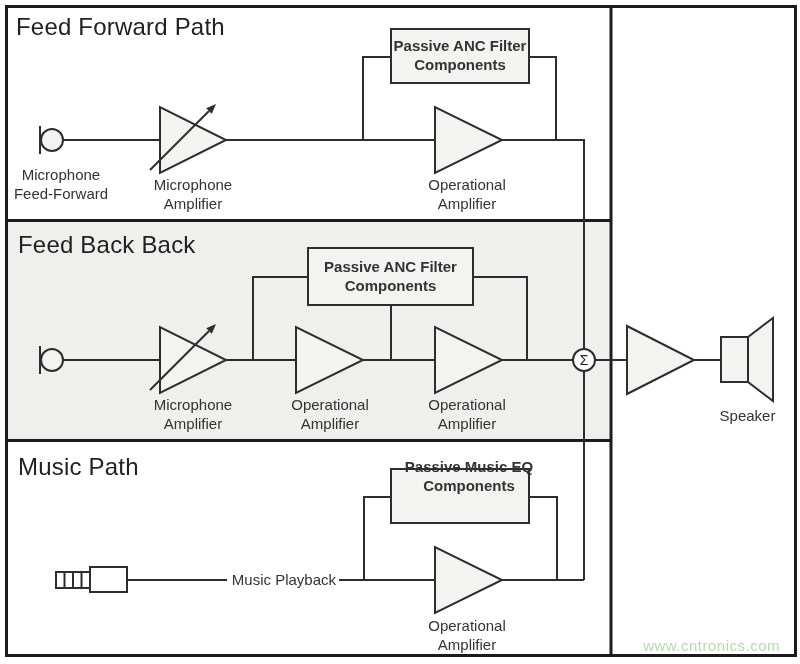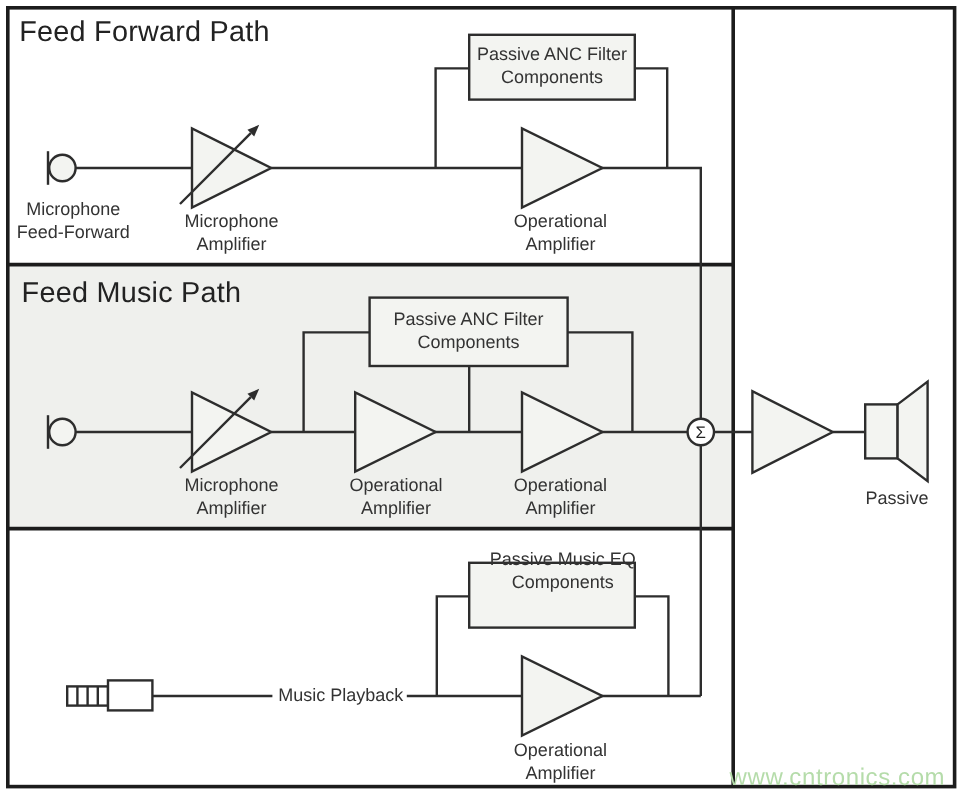"Passive ANC Filter Components" .boxlbl { font-weight: none -> bold }
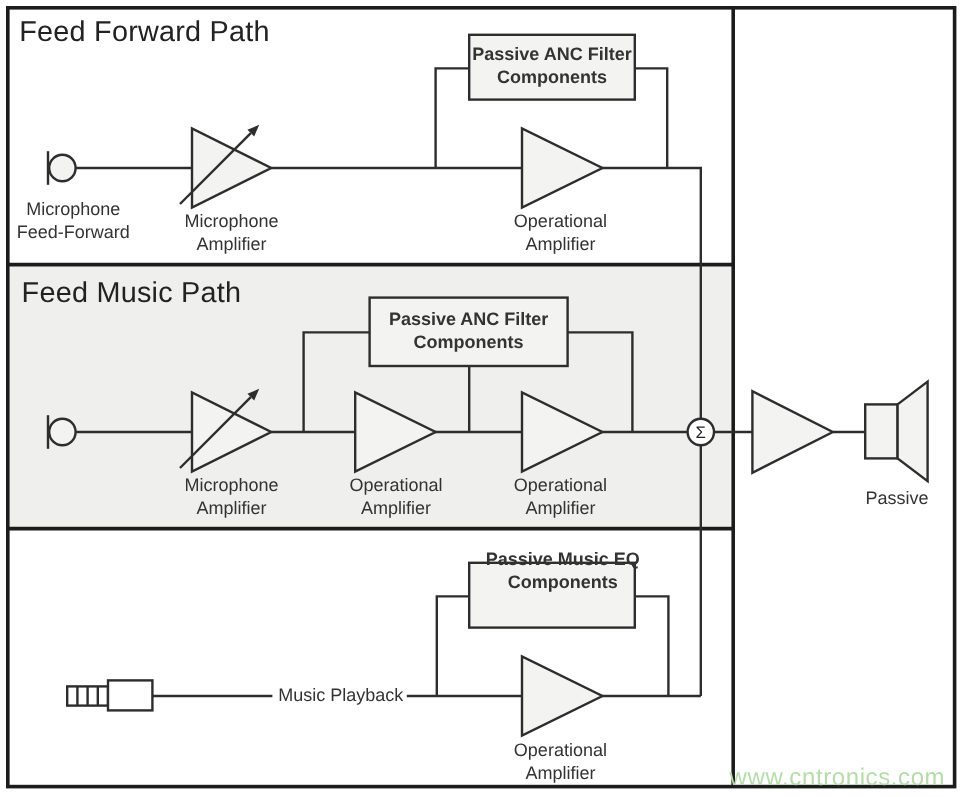"Feed Music Path" div.title { text: Music Path -> Back Back }
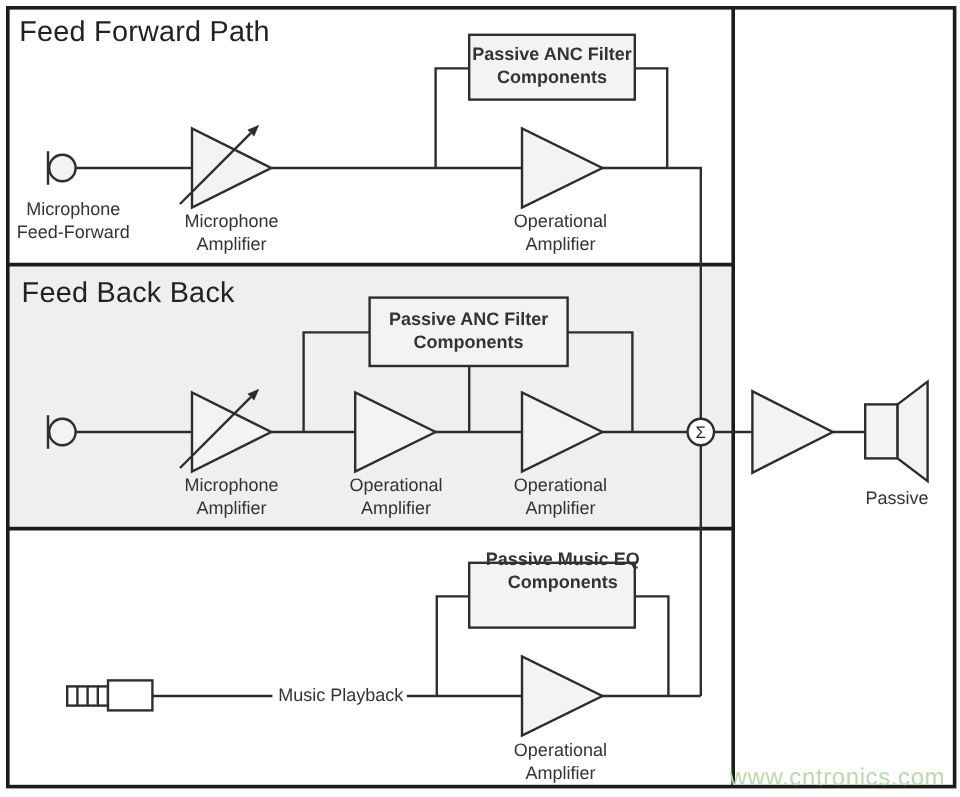"Passive" div.lbl { text: Passive -> Speaker }
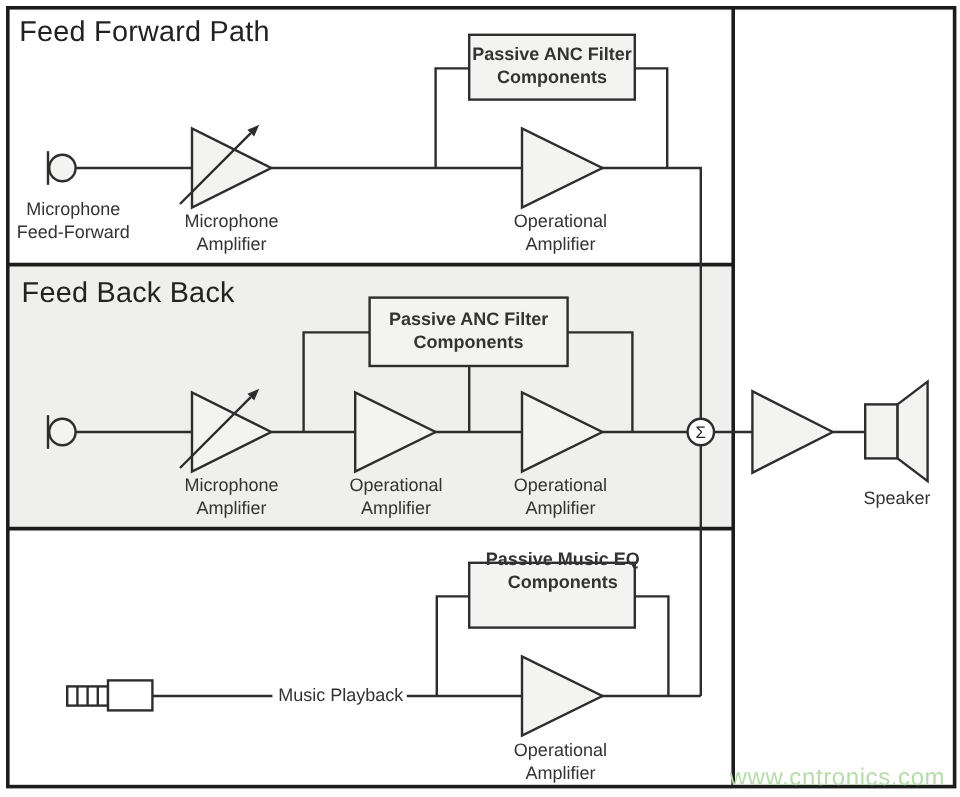"Music Path" div.title { html: none -> <div>Music Path</div> }
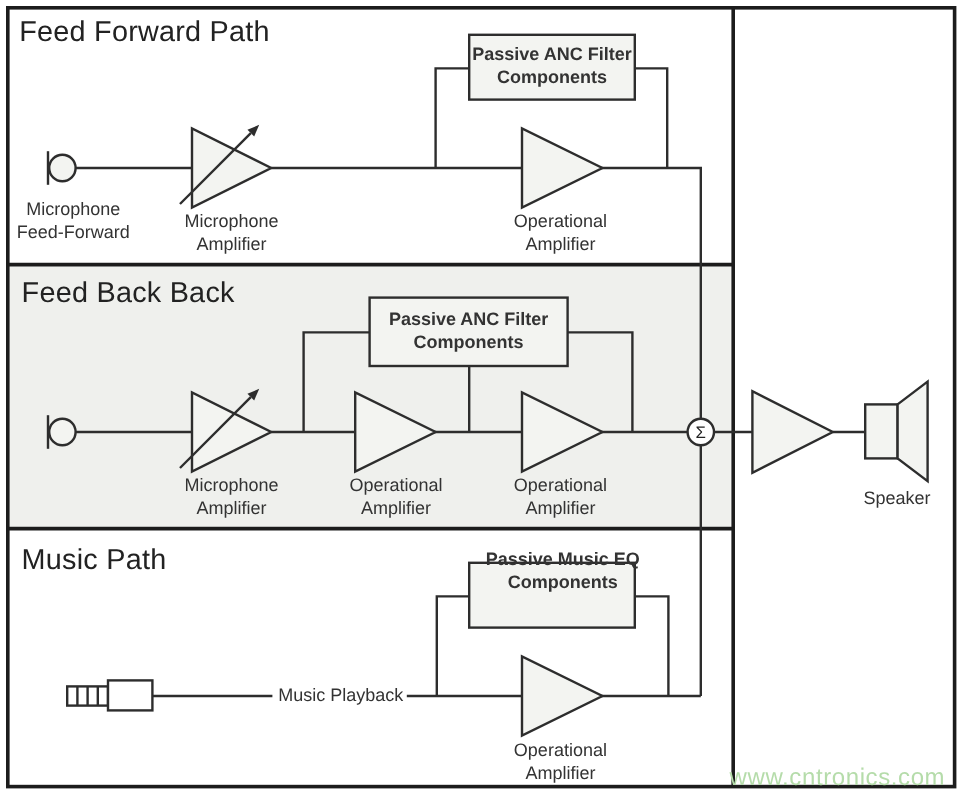"www.cntronics.com" .watermark { font-size: 20px -> 15px }
